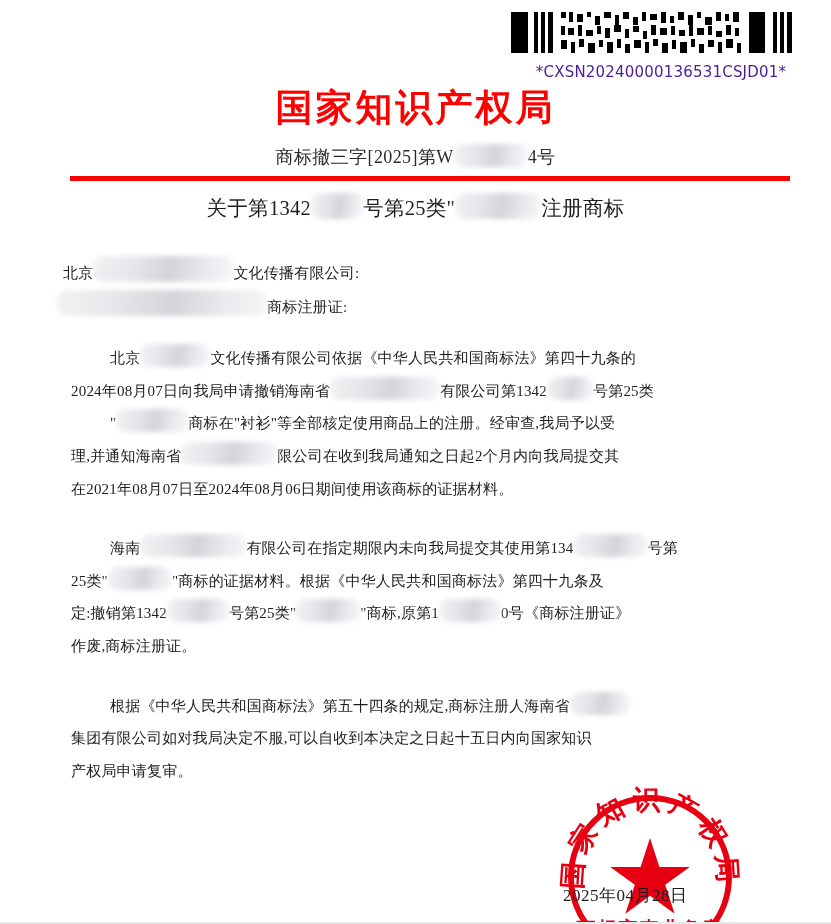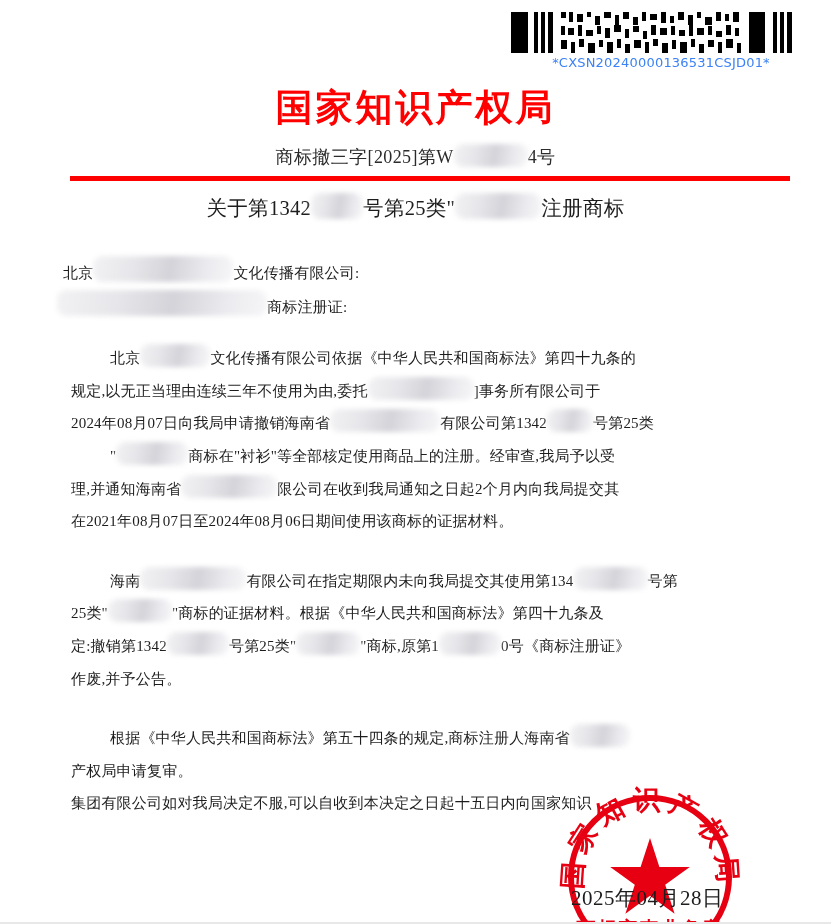"*CXSN20240000136531CSJD01*" .barcode-text { color: #3b82f6 -> #4c1d95; font-size: 13px -> 15px; margin-top: 2px -> 10px }
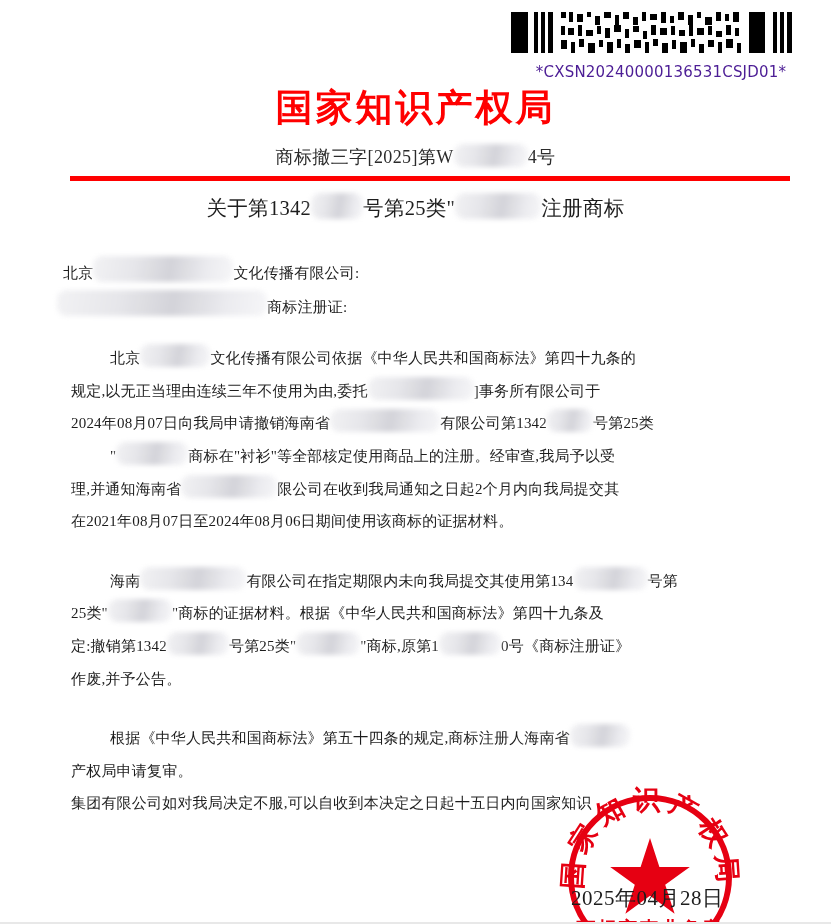"规定,以无正当理由连续三年不使用为由,委托 ]事务所有限公司于" span.ln { html: <span><span>规定,以无正当理由连续三年不使用为由,委托</span><span></span><span>]事务所有限公司于</span></span> -> none }
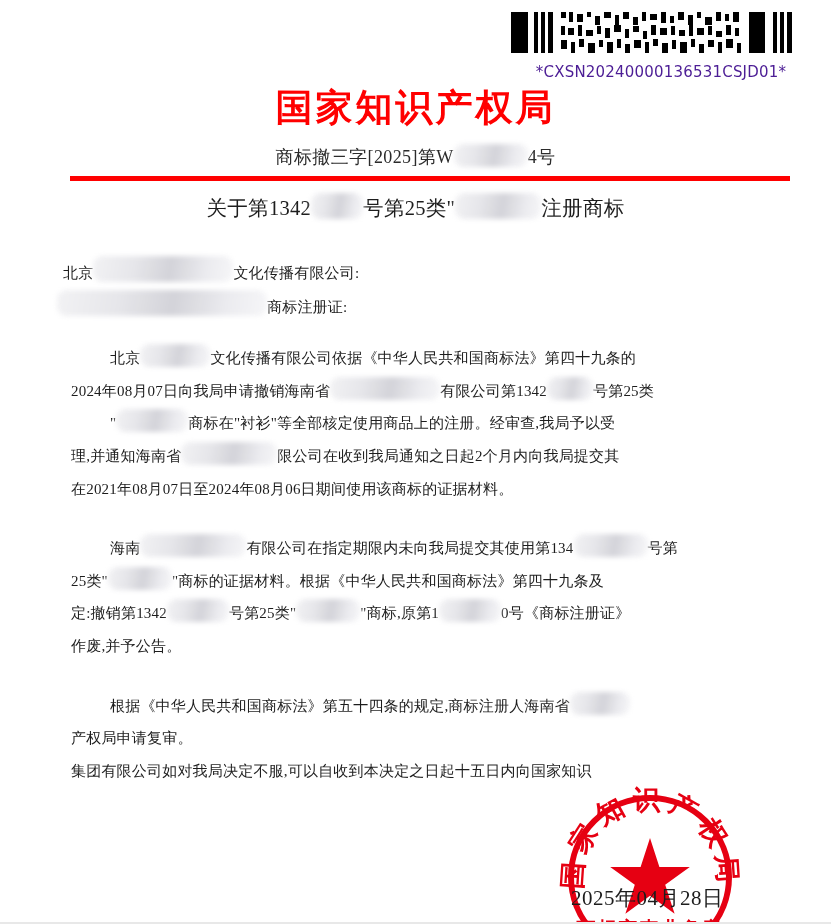"作废,并予公告。" span.ln { text: ,并予公告 -> ,商标注册证 }
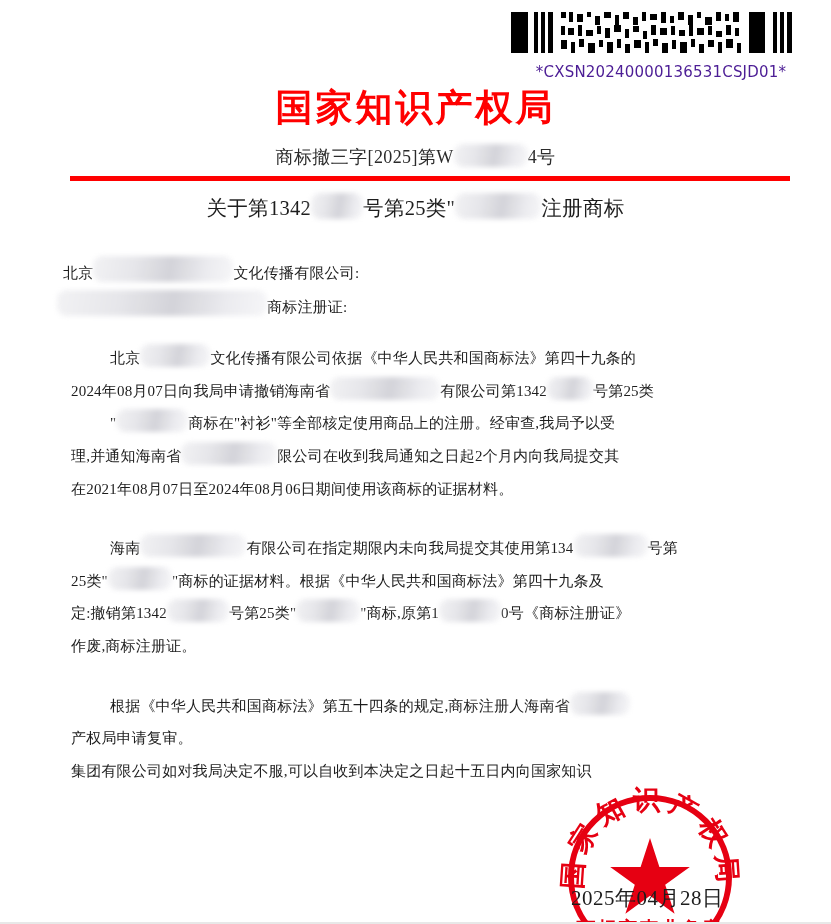"产权局申请复审。" span.ln { order: before "集团有限公司如对我局决定不服,可以自收到本决定之日起十五日内向国家知识" -> after "集团有限公司如对我局决定不服,可以自收到本决定之日起十五日内向国家知识" }
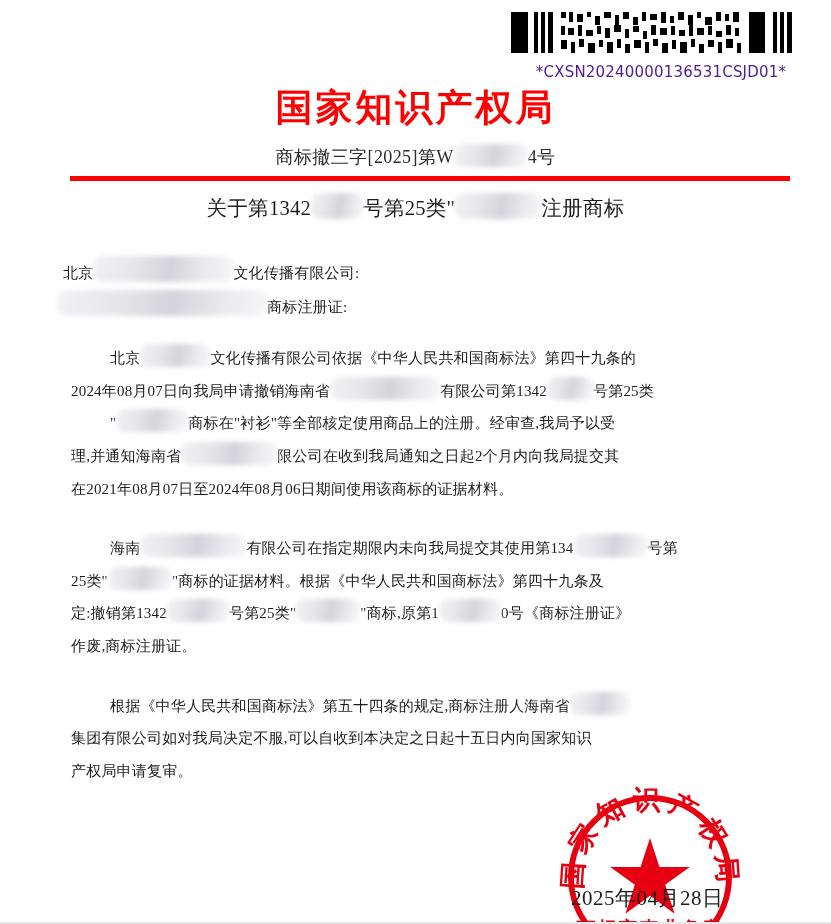"2025年04月28日" #seal-date { font-size: 21px -> 17px; margin-left: 8px -> none }
